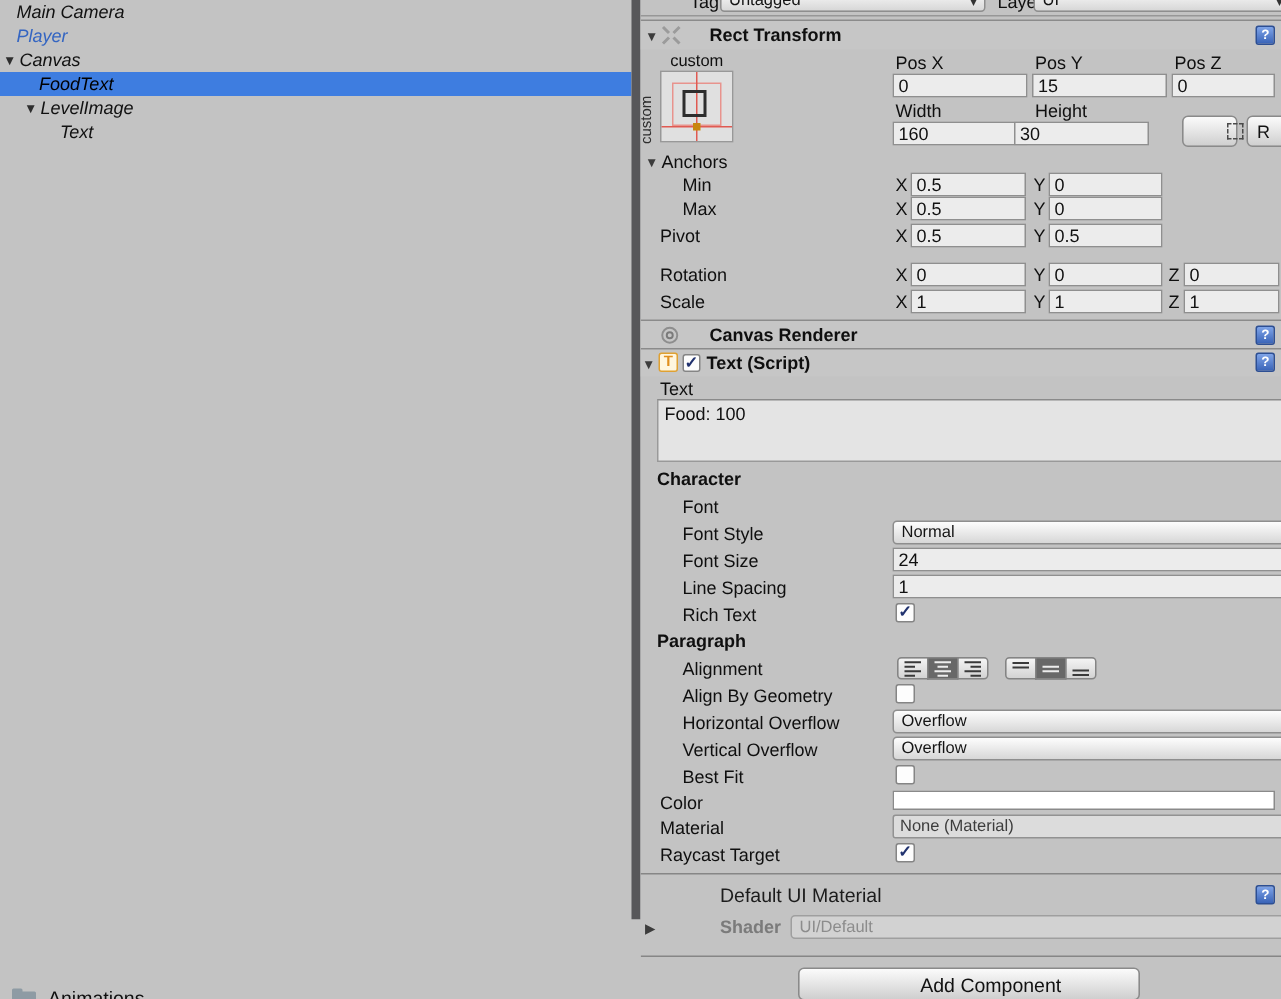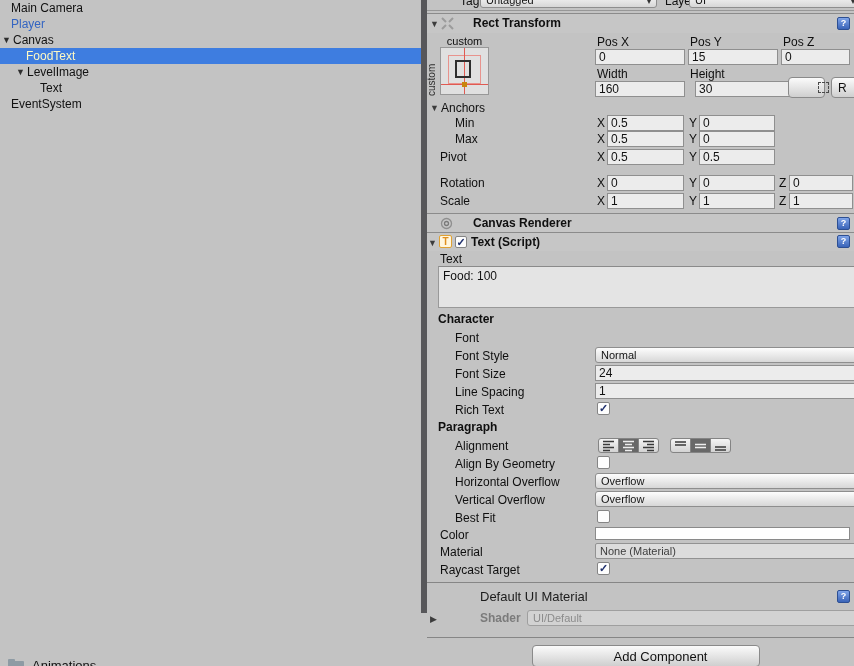"Main Camera" .hrow { font-style: none -> italic }
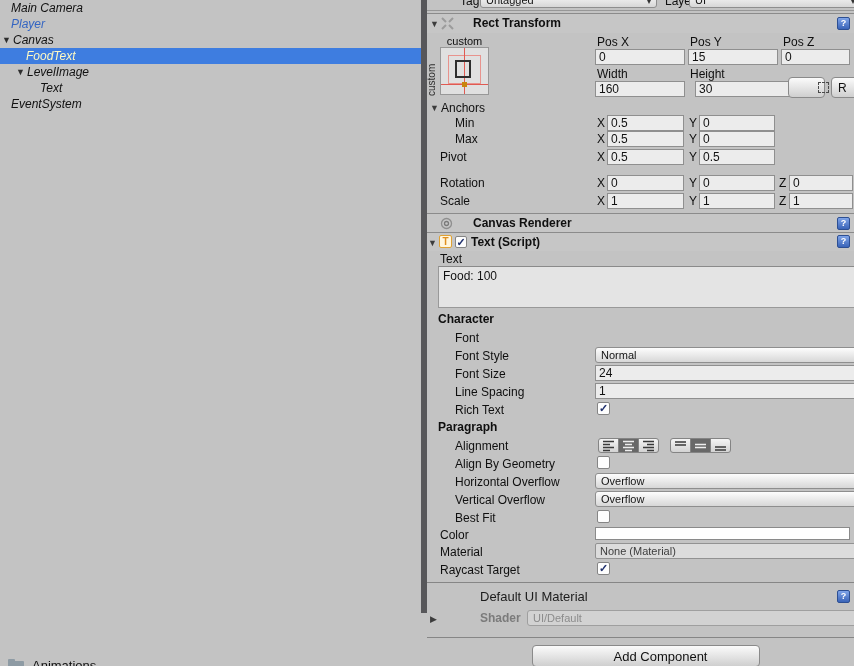"FoodText" .hrow.sel { color: #fef9c3 -> #000000 }
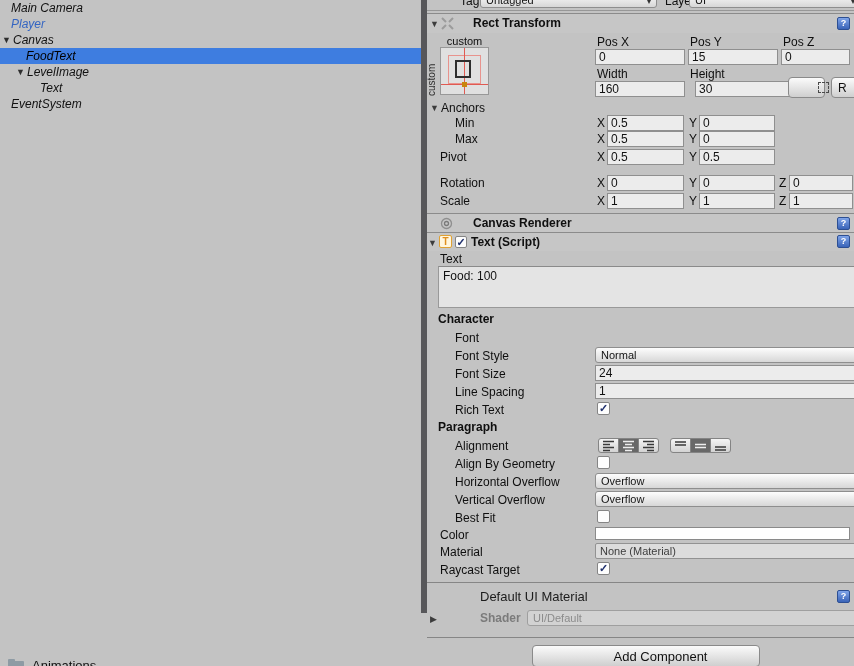"30" div.tf { left: 268px -> 249px; width: 106px -> 90px }
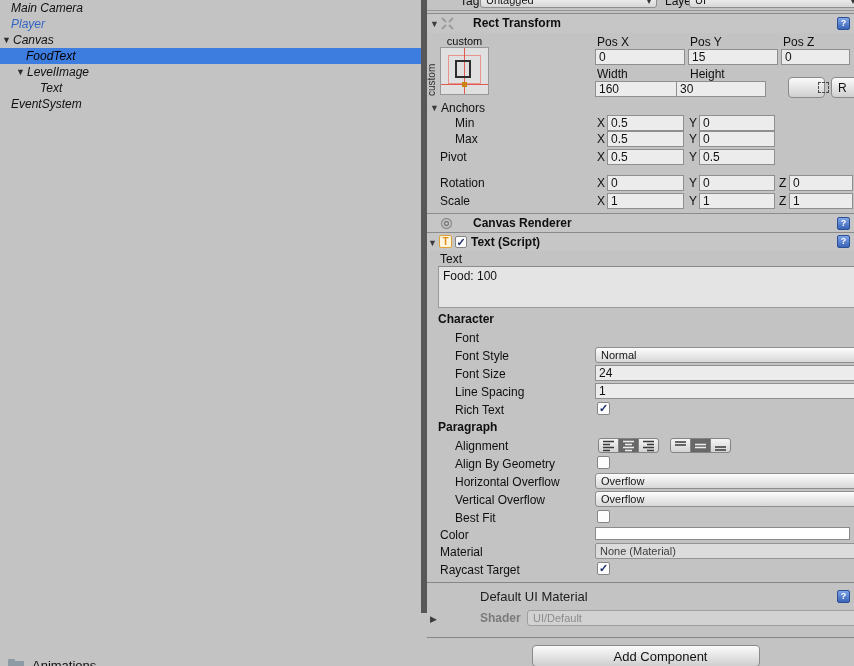"EventSystem" div.hrow { html: <div> <span>EventSystem</span> </div> -> none }
